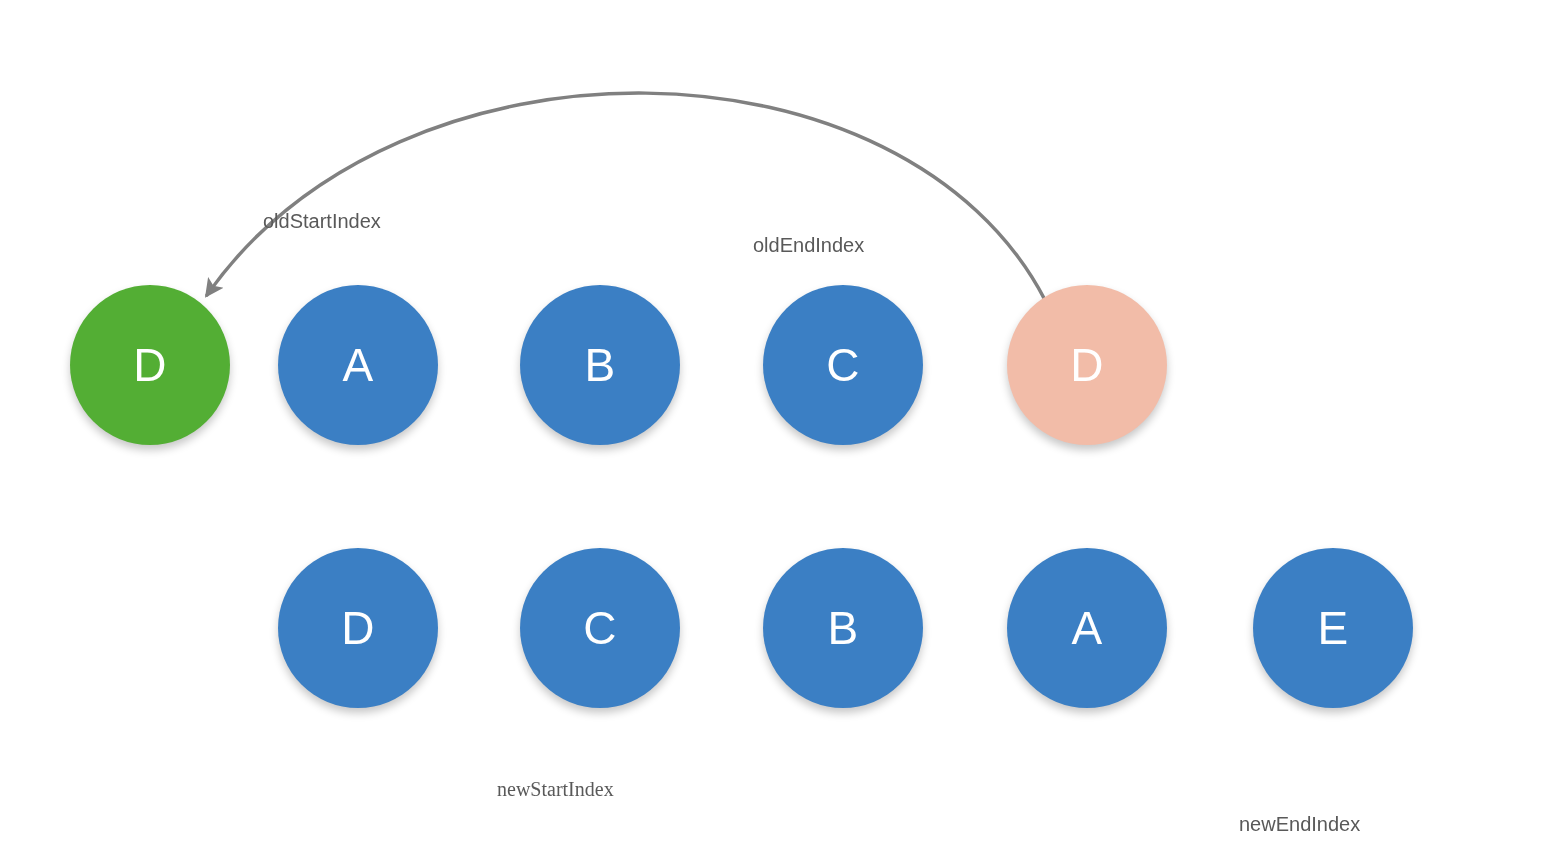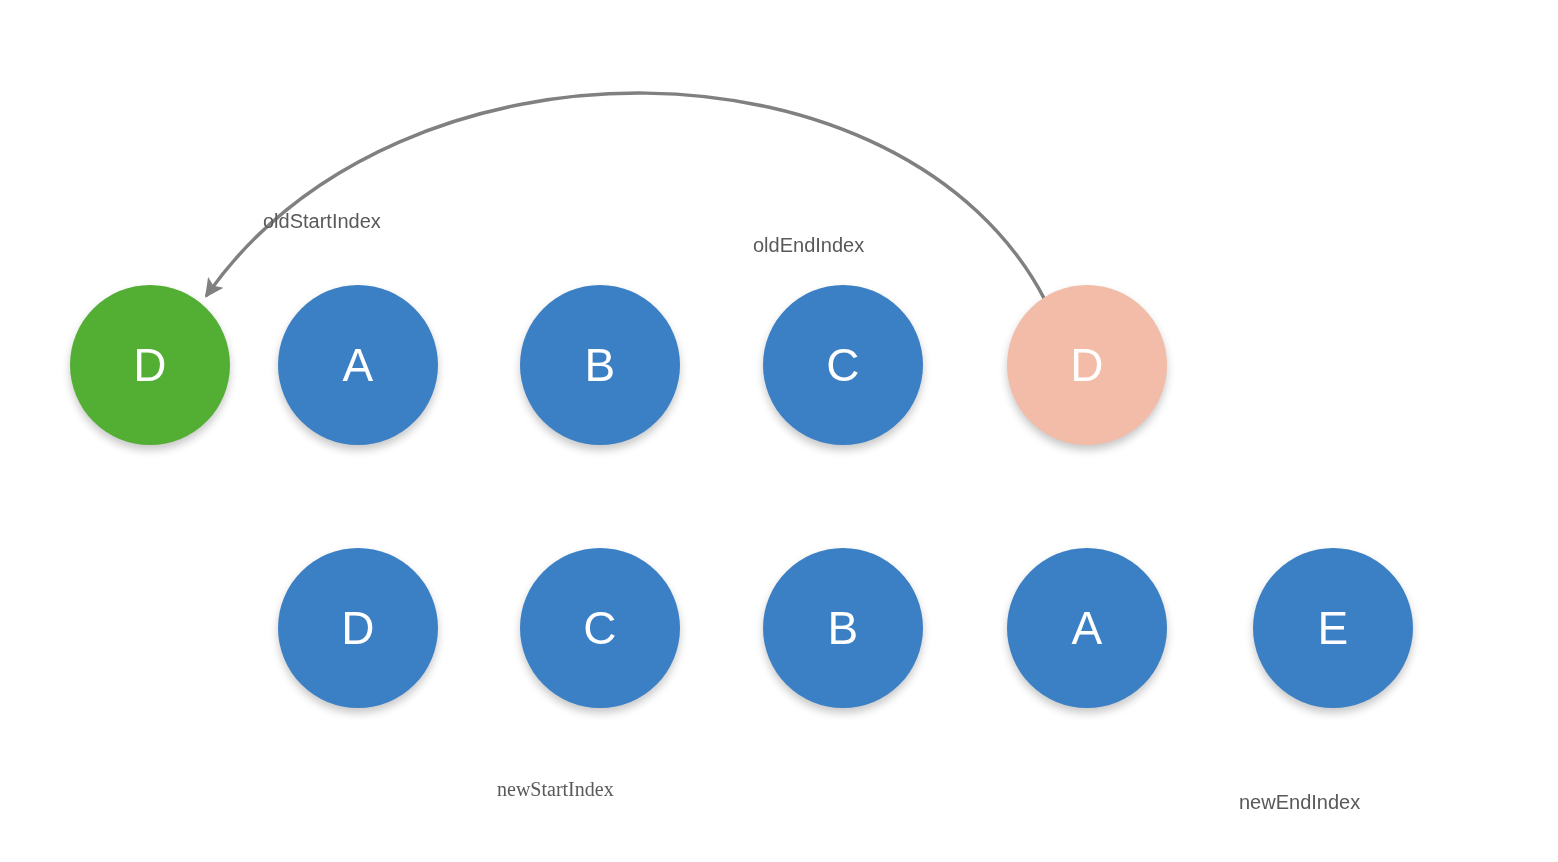"newEndIndex" div.index-label { top: 792px -> 814px }
